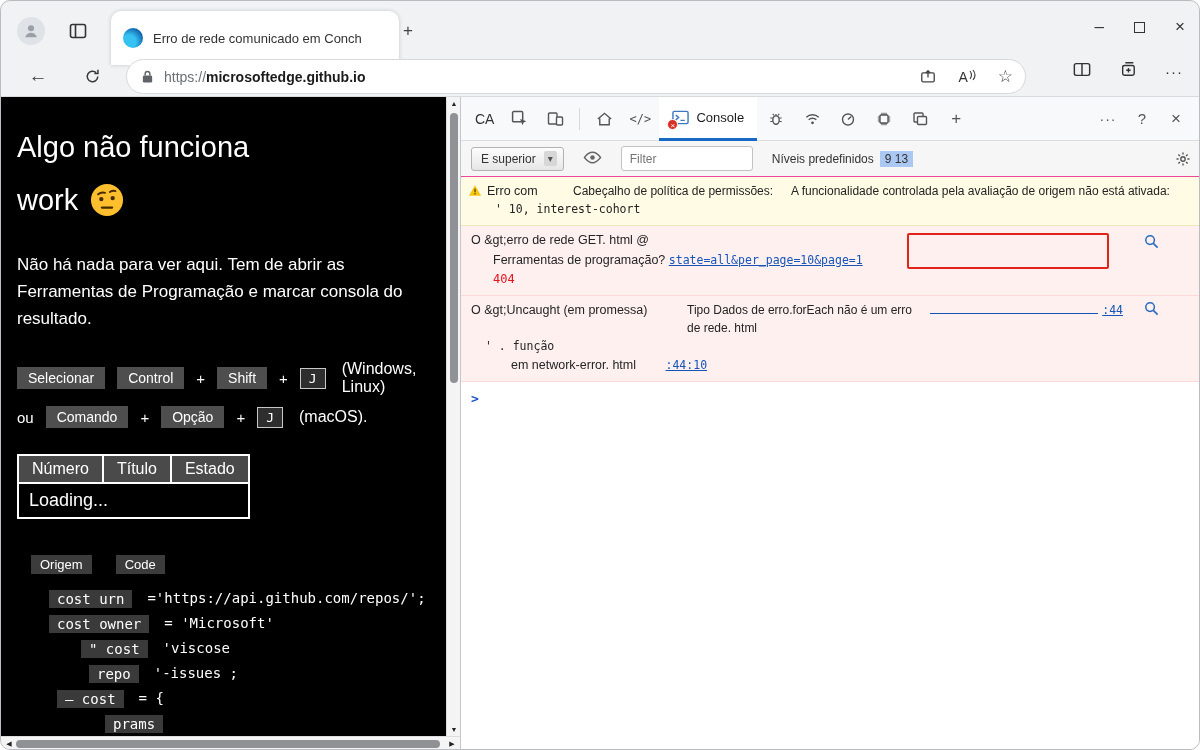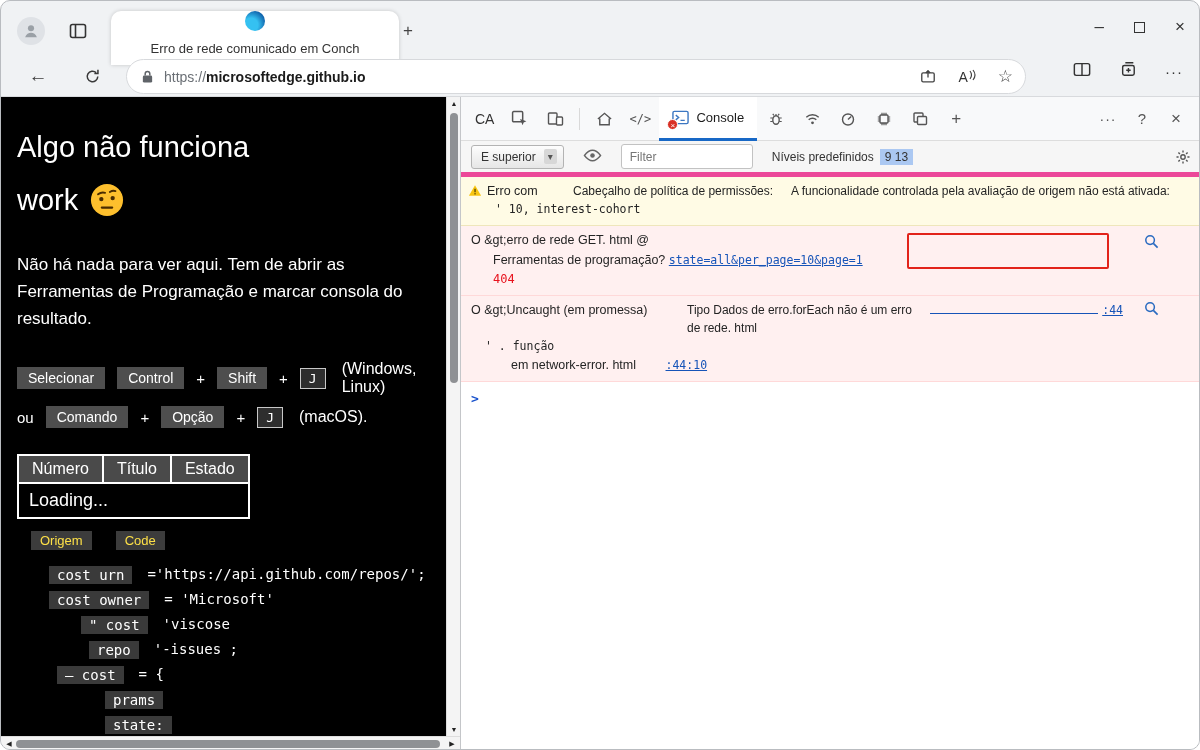"Erro de rede comunicado em" .tab { flex-direction: column -> none }
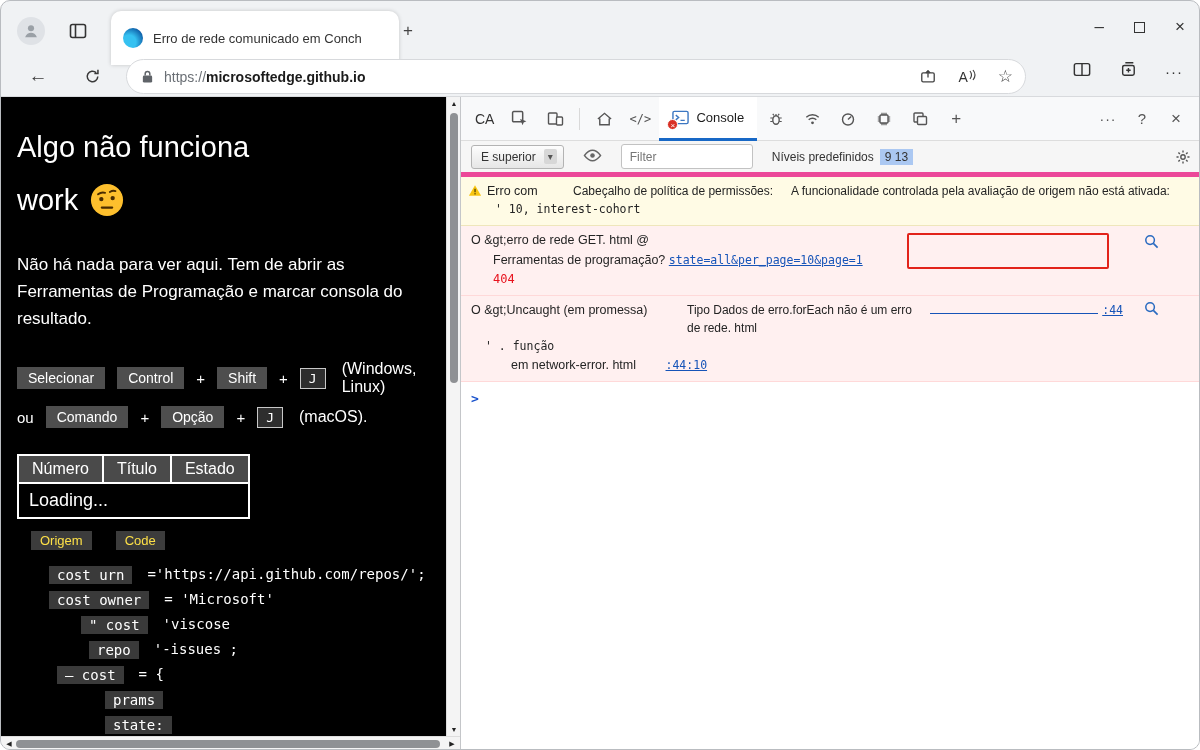"E superior" .dt-toolbar { border-bottom: 5px solid #ec4899 -> 1px solid #ec4899 }
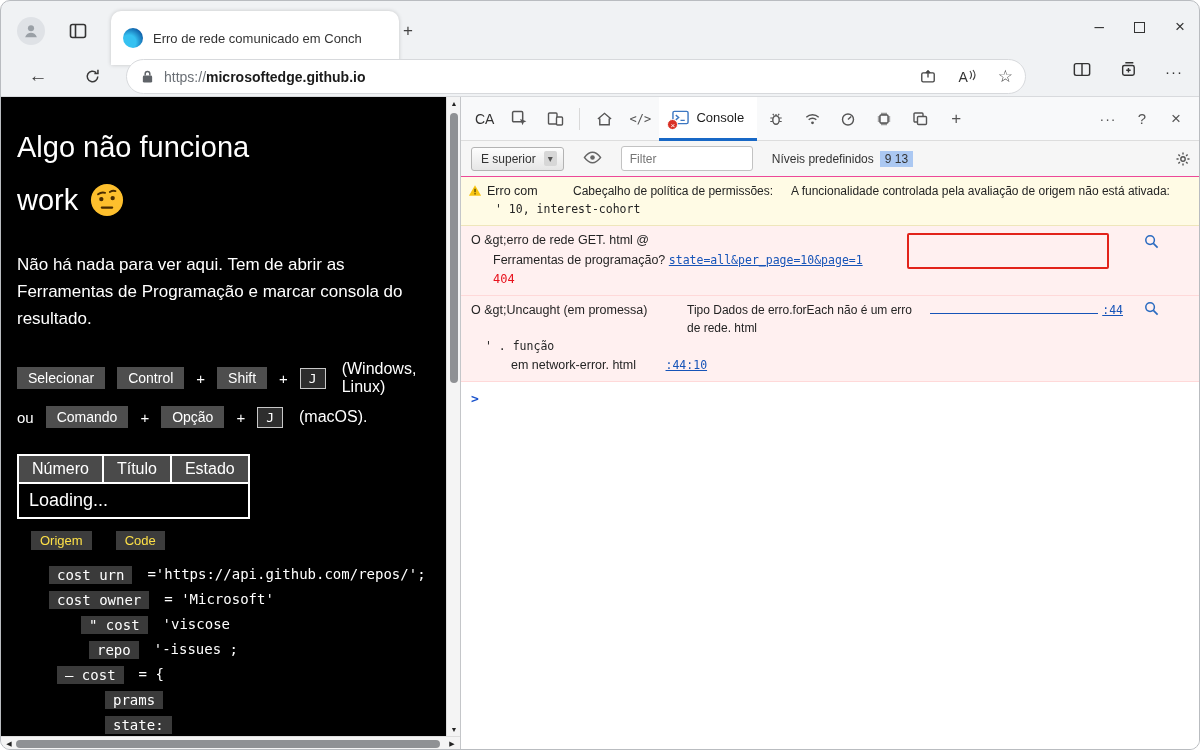"Origem" .code-labels { color: #fde047 -> #ffffff; margin-top: 12px -> 36px }
